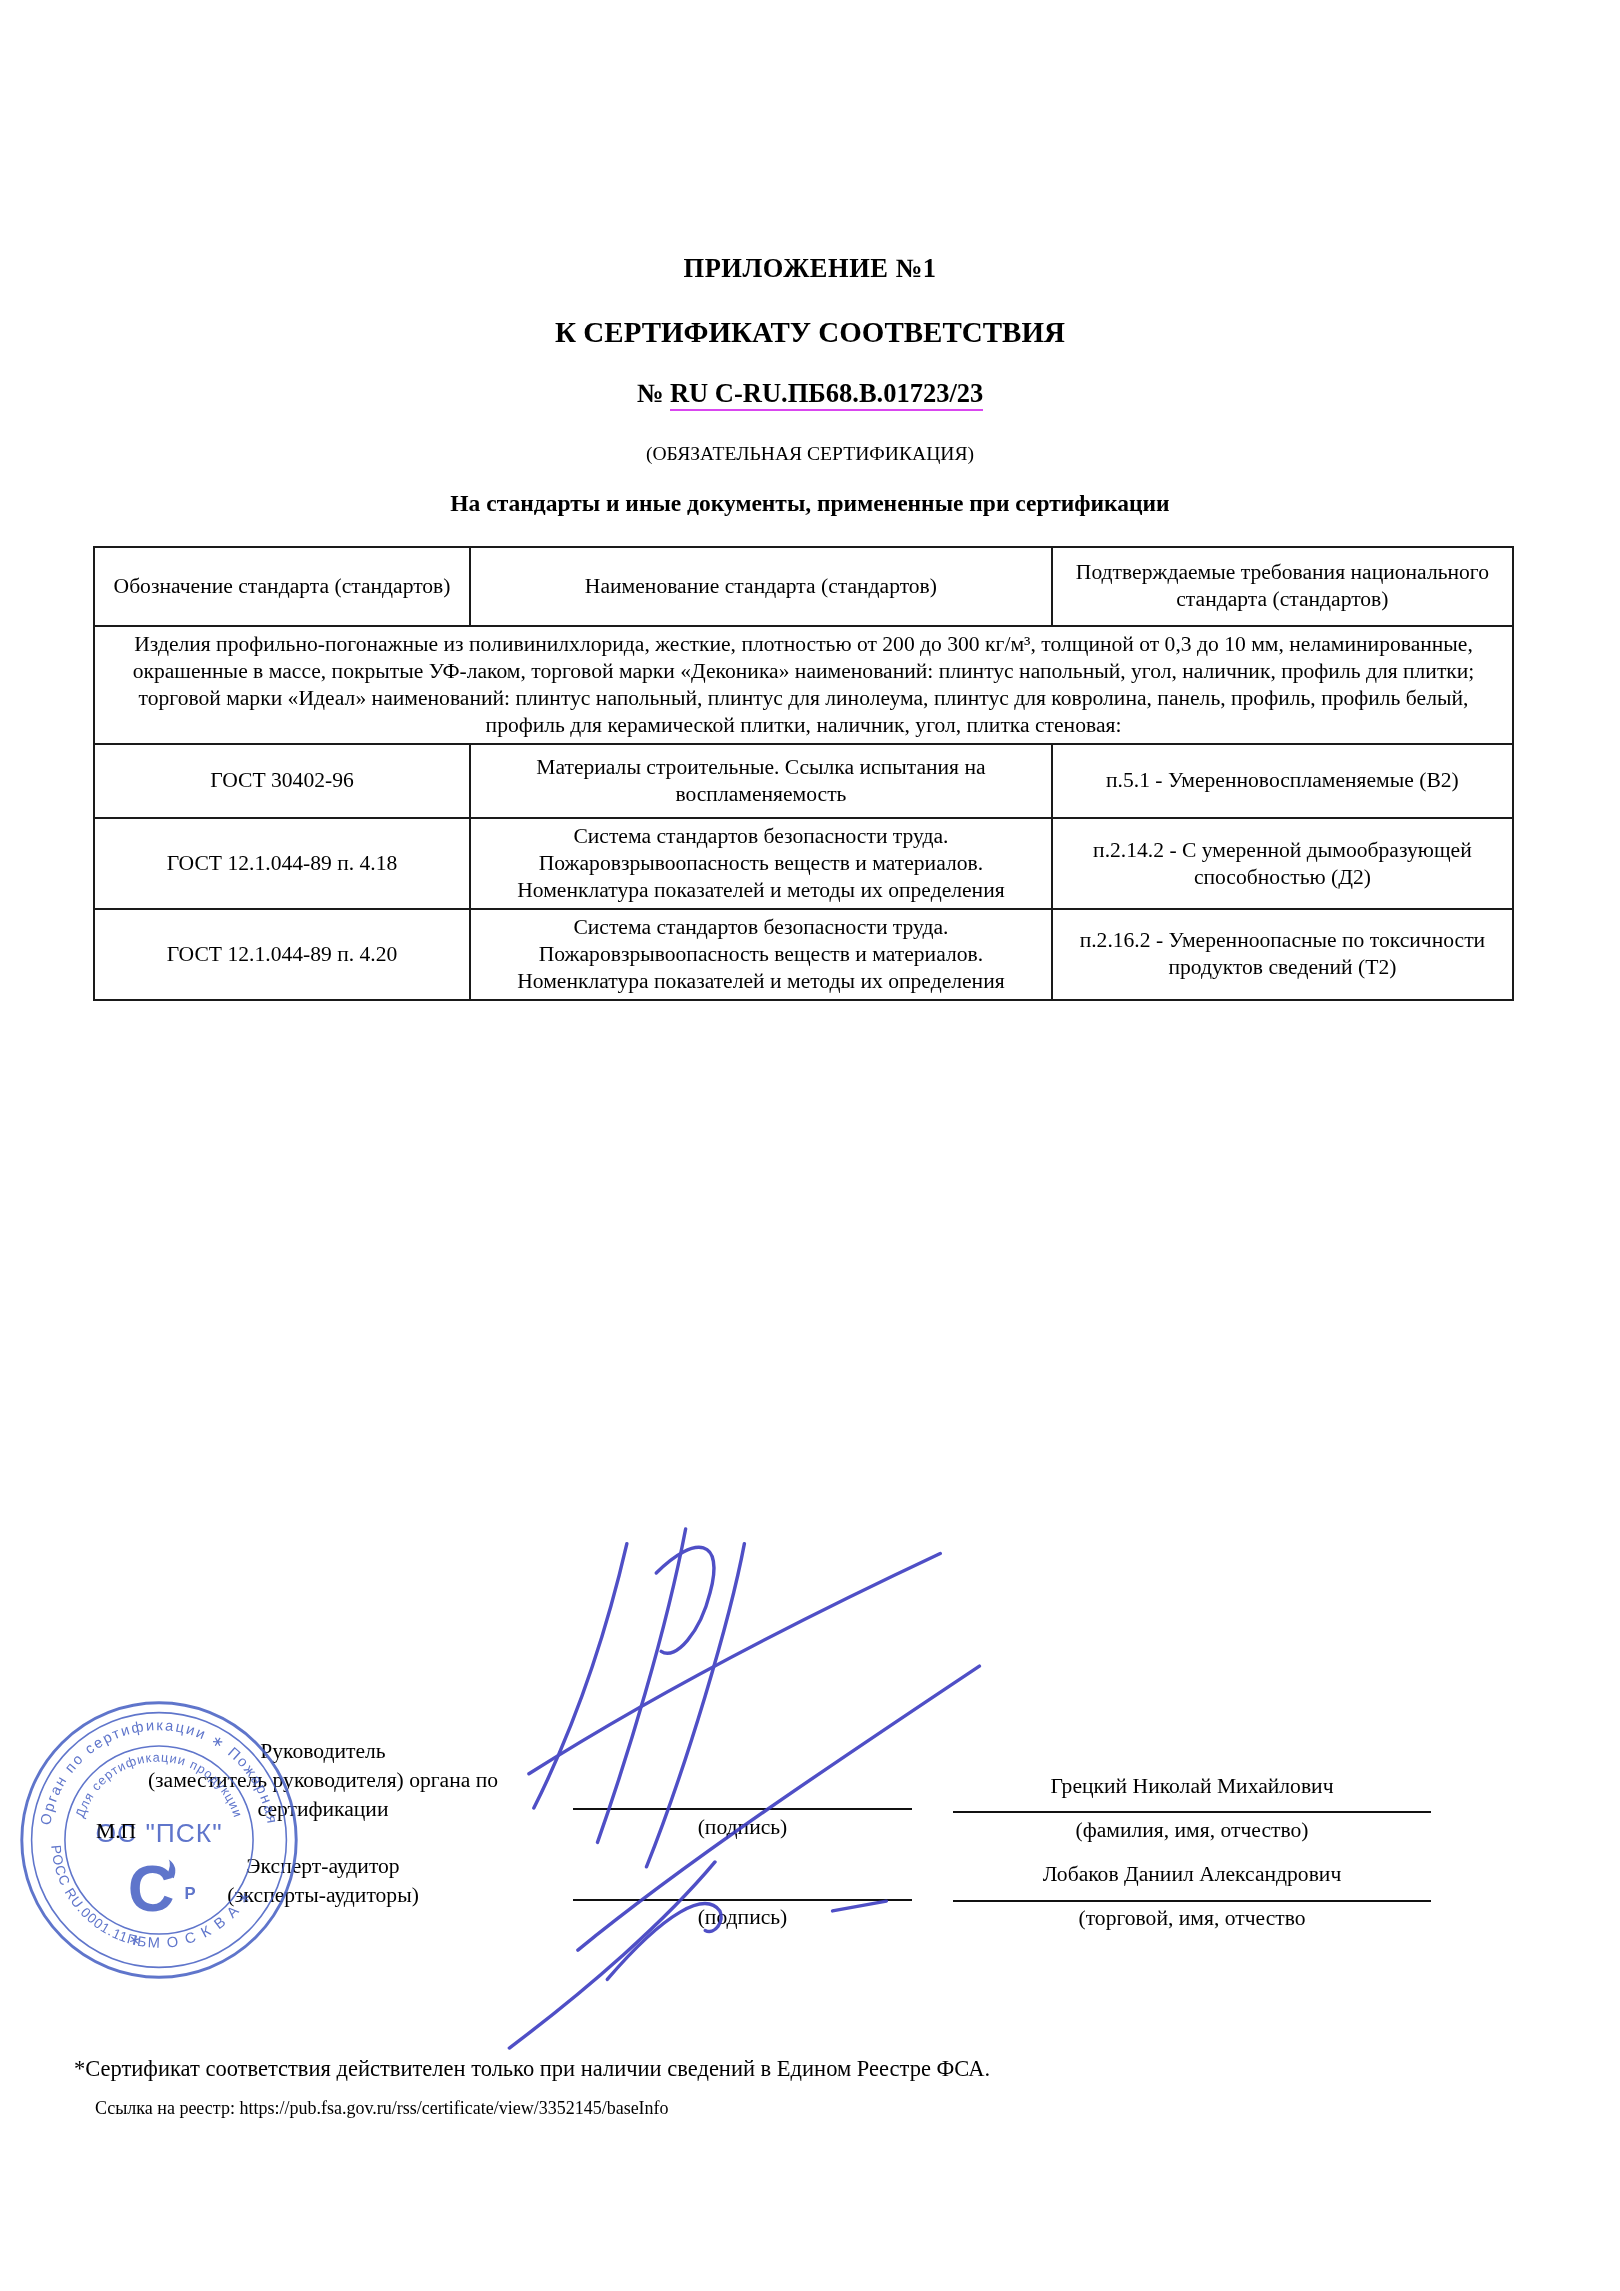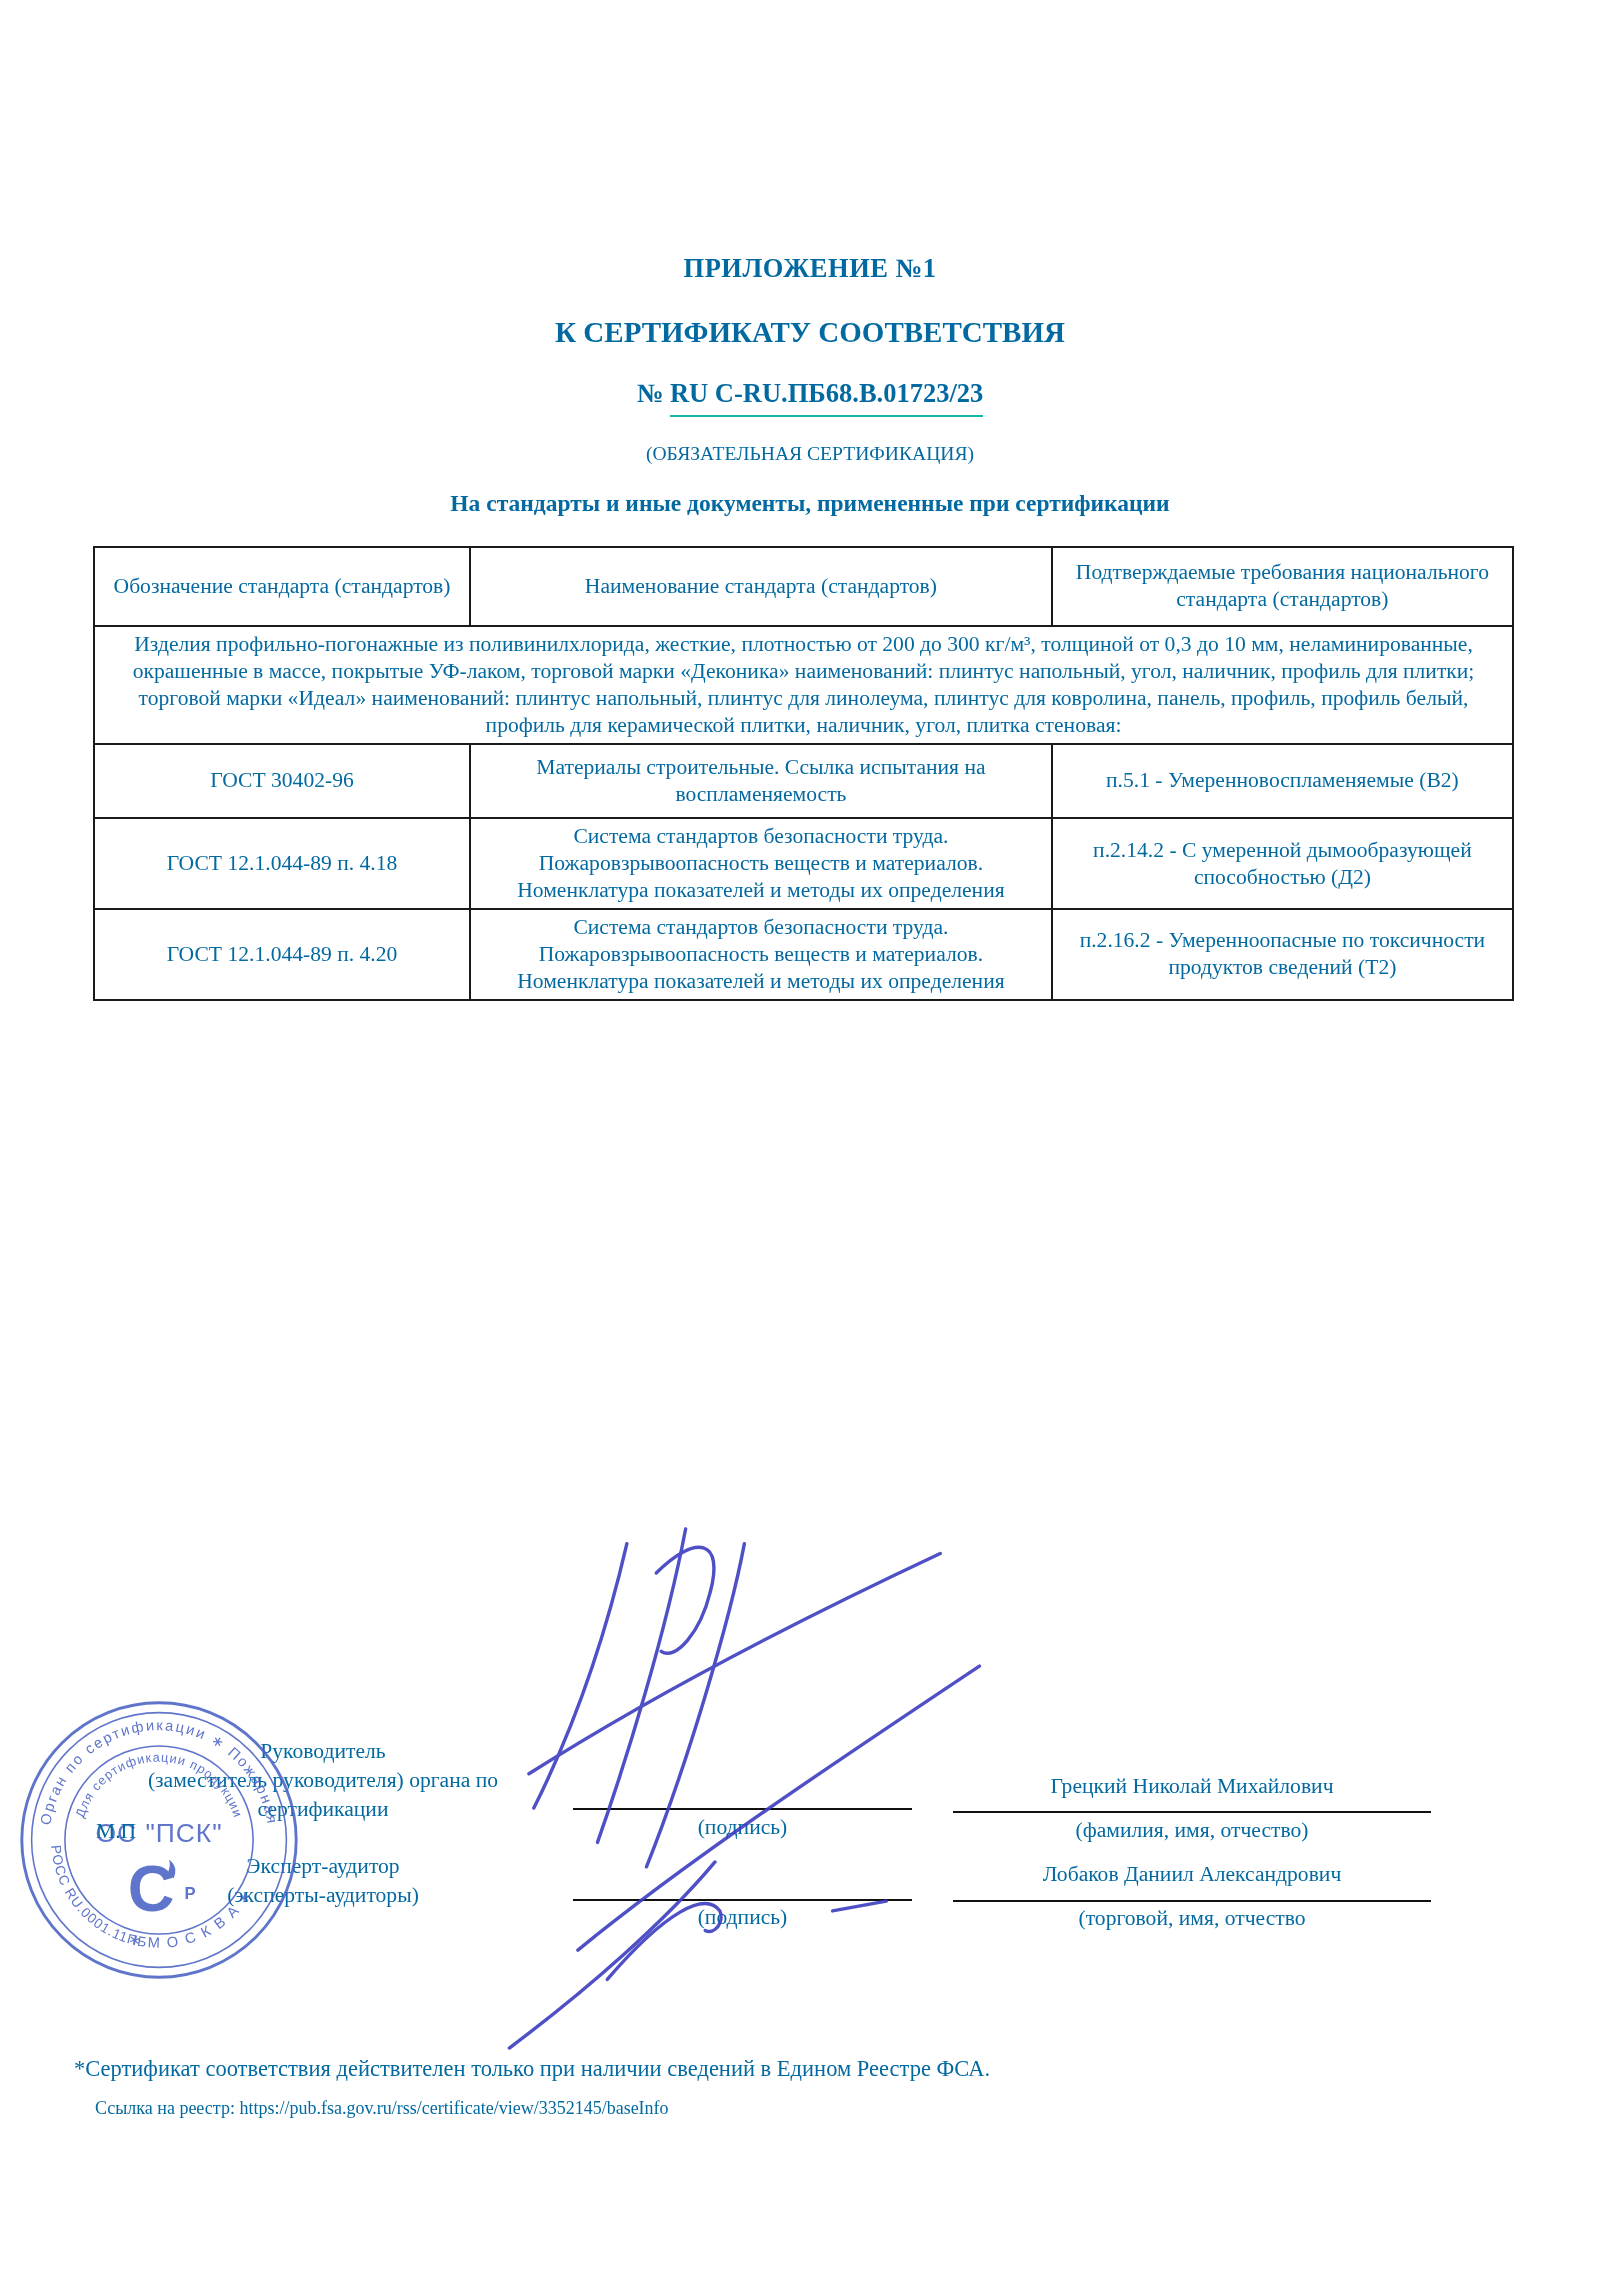"ПРИЛОЖЕНИЕ №1" .page { color: #0369a1 -> #000000 }
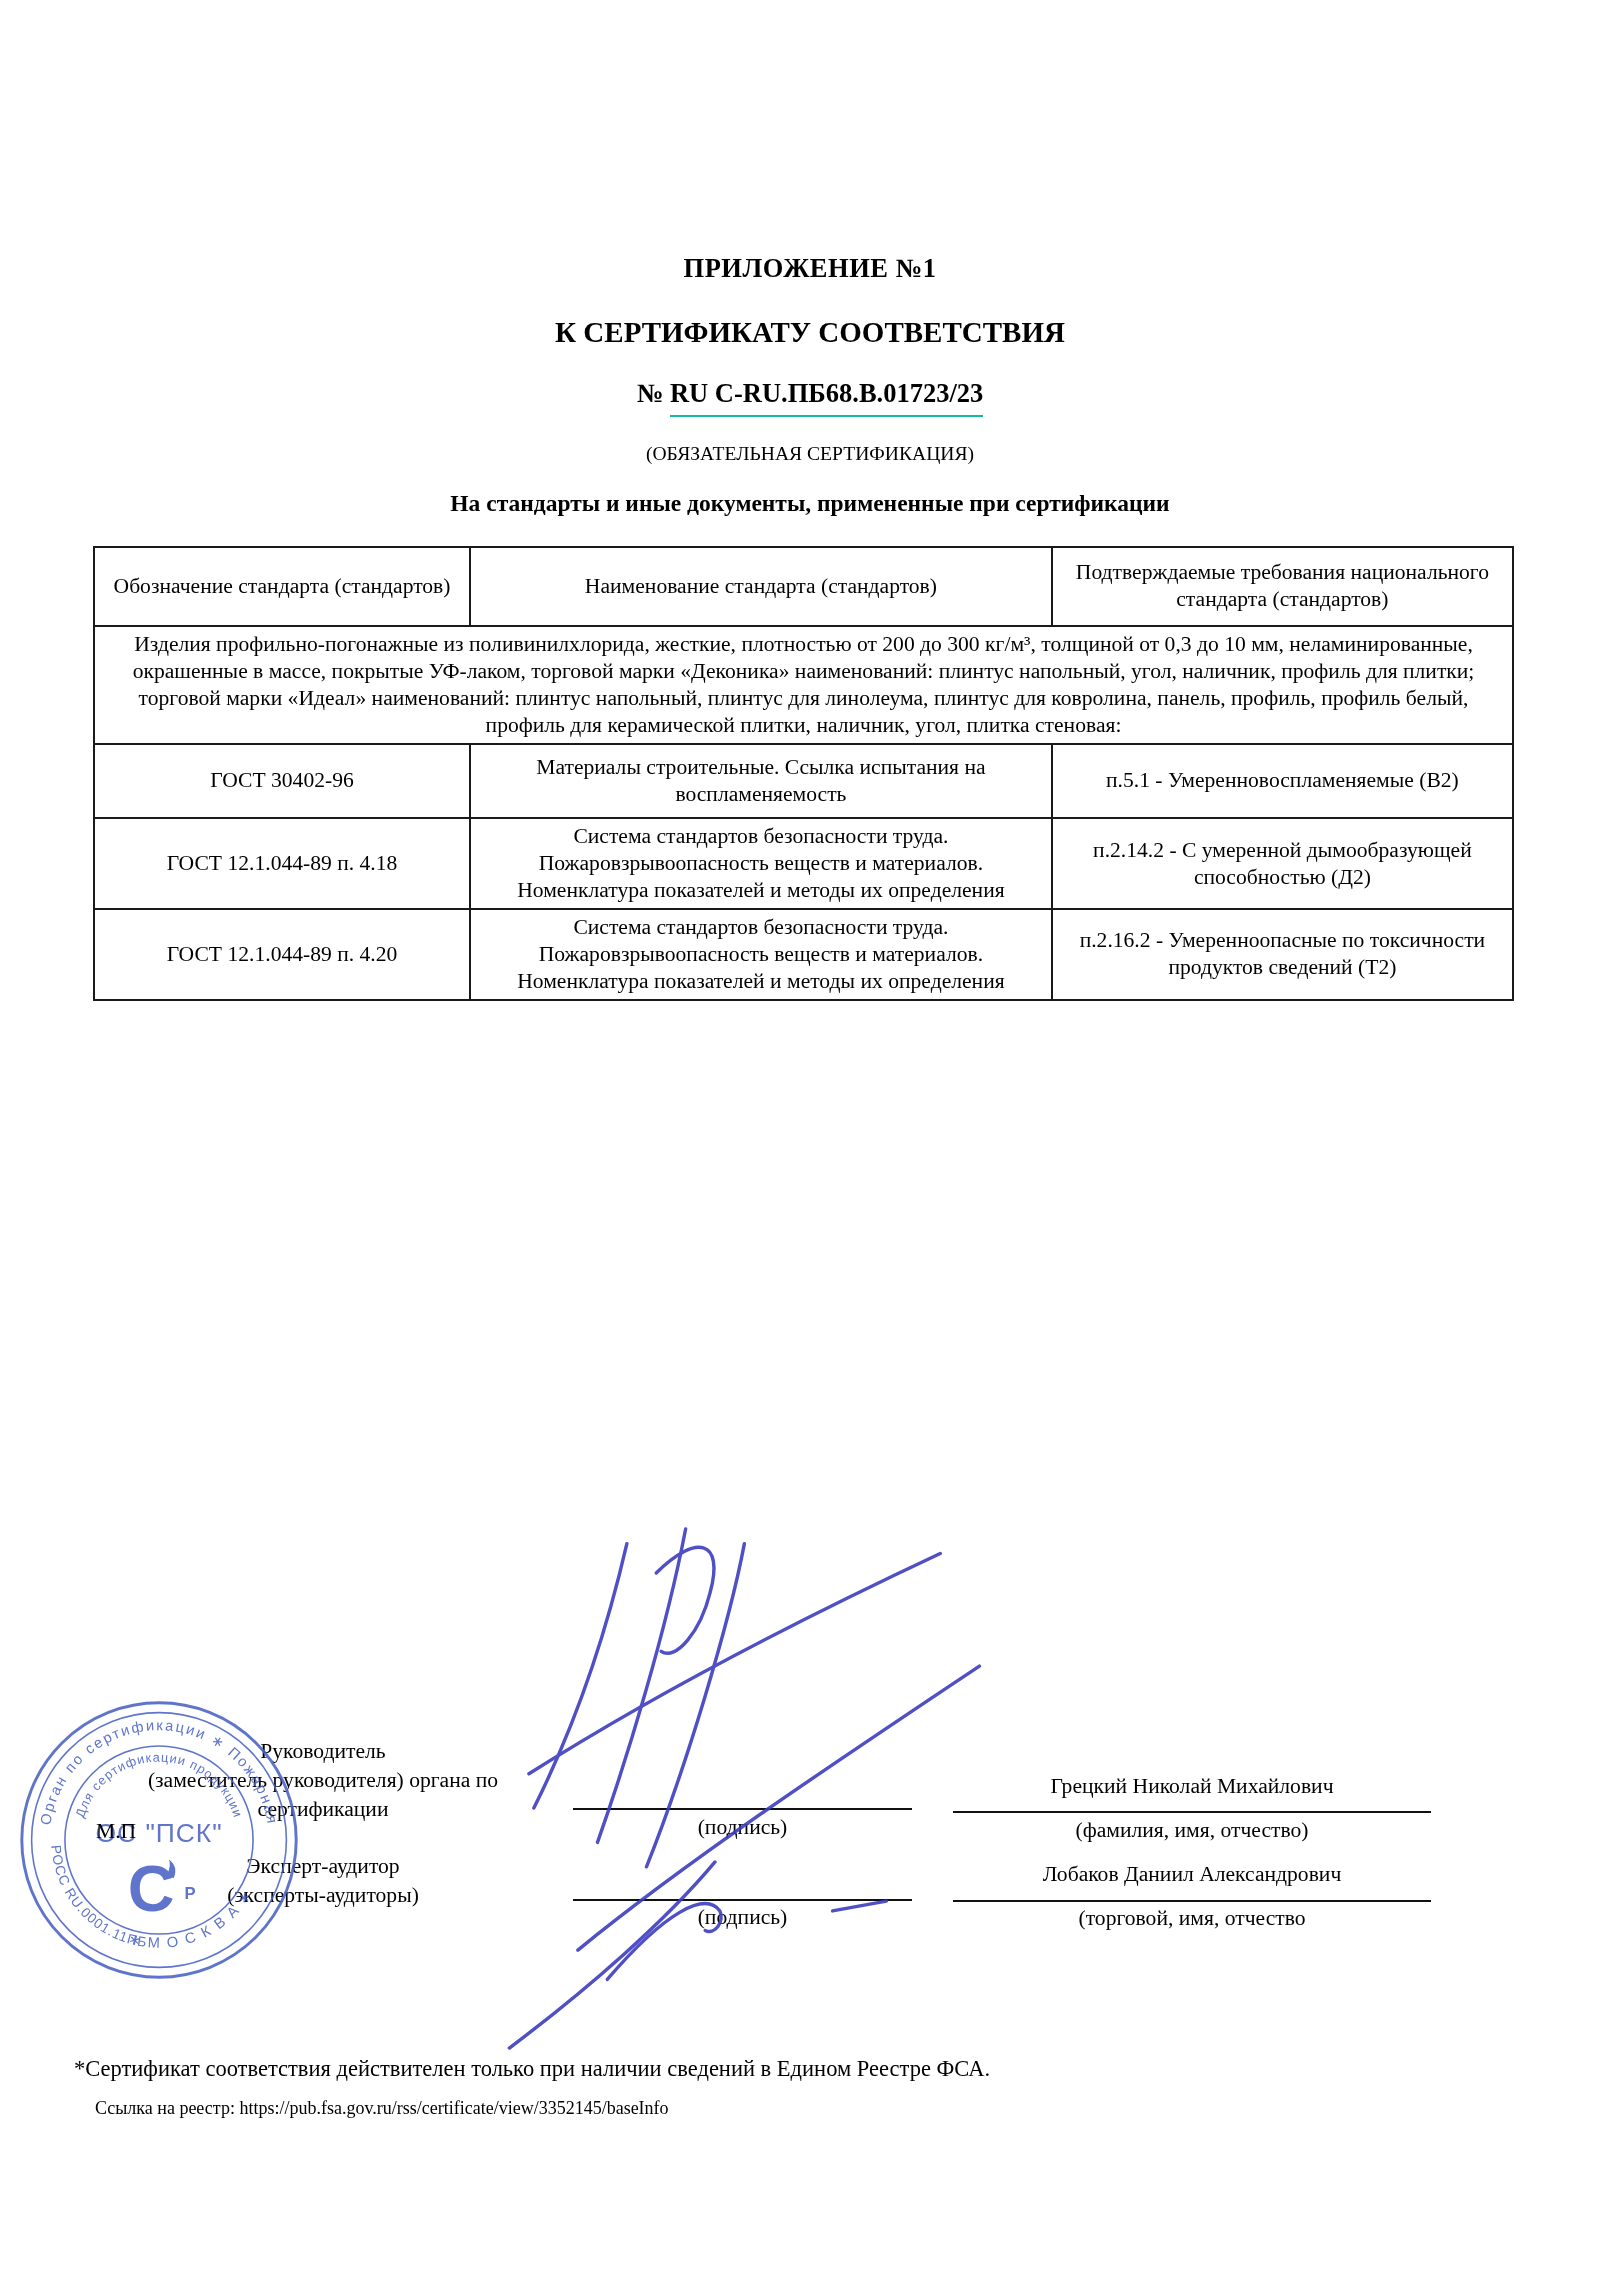"RU C-RU.ПБ68.В.01723/23" .certnum .num { border-bottom: 2px solid #14b8a6 -> 2px solid #d946ef; padding-bottom: 7px -> 1px }
